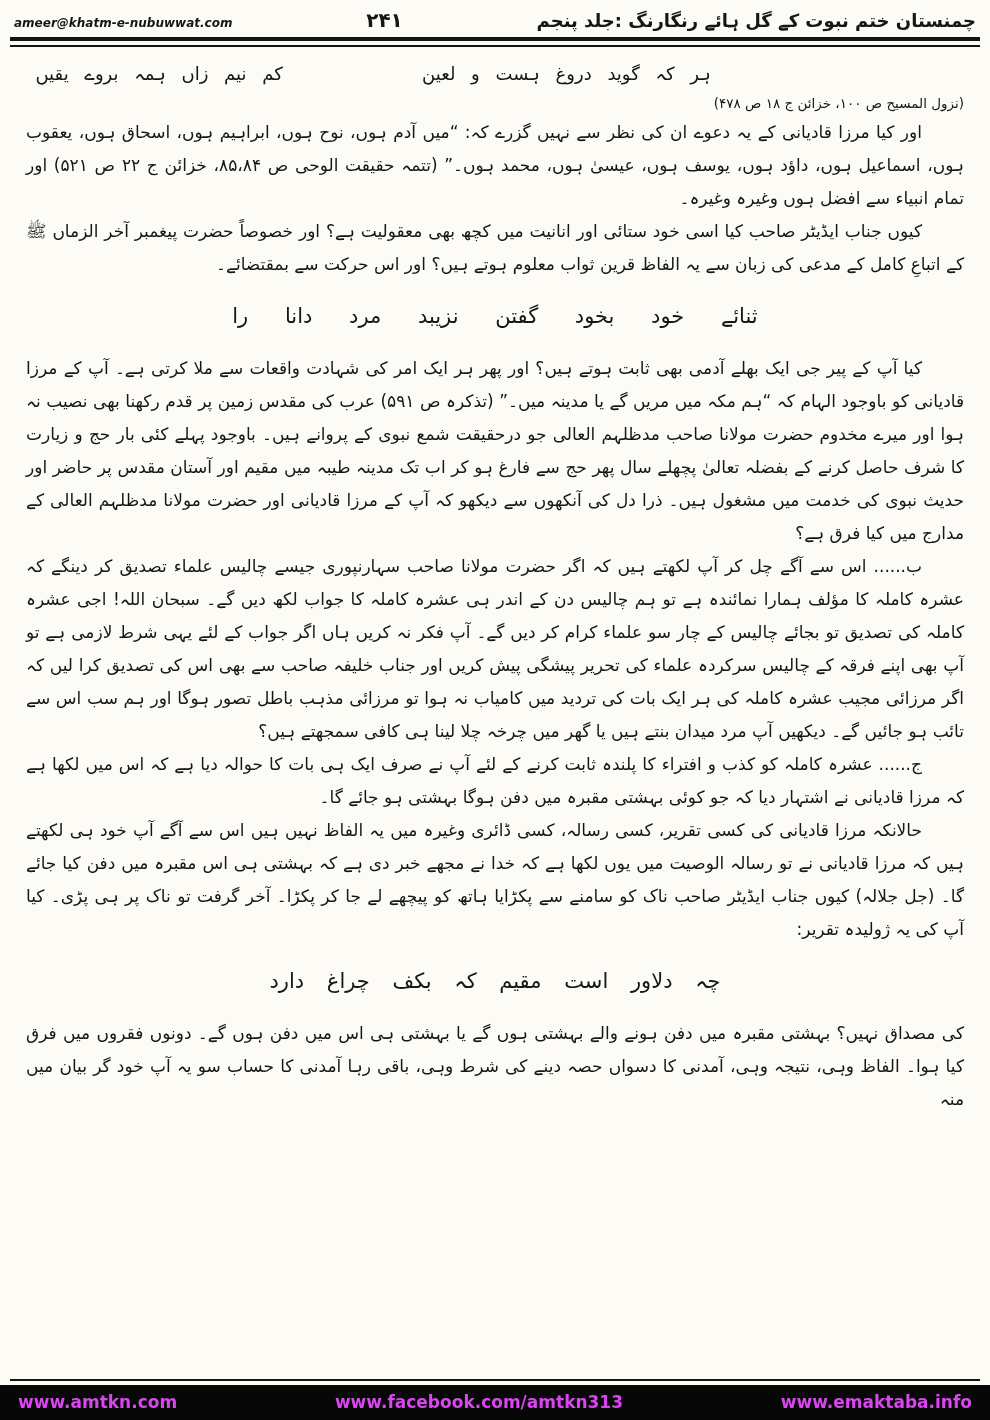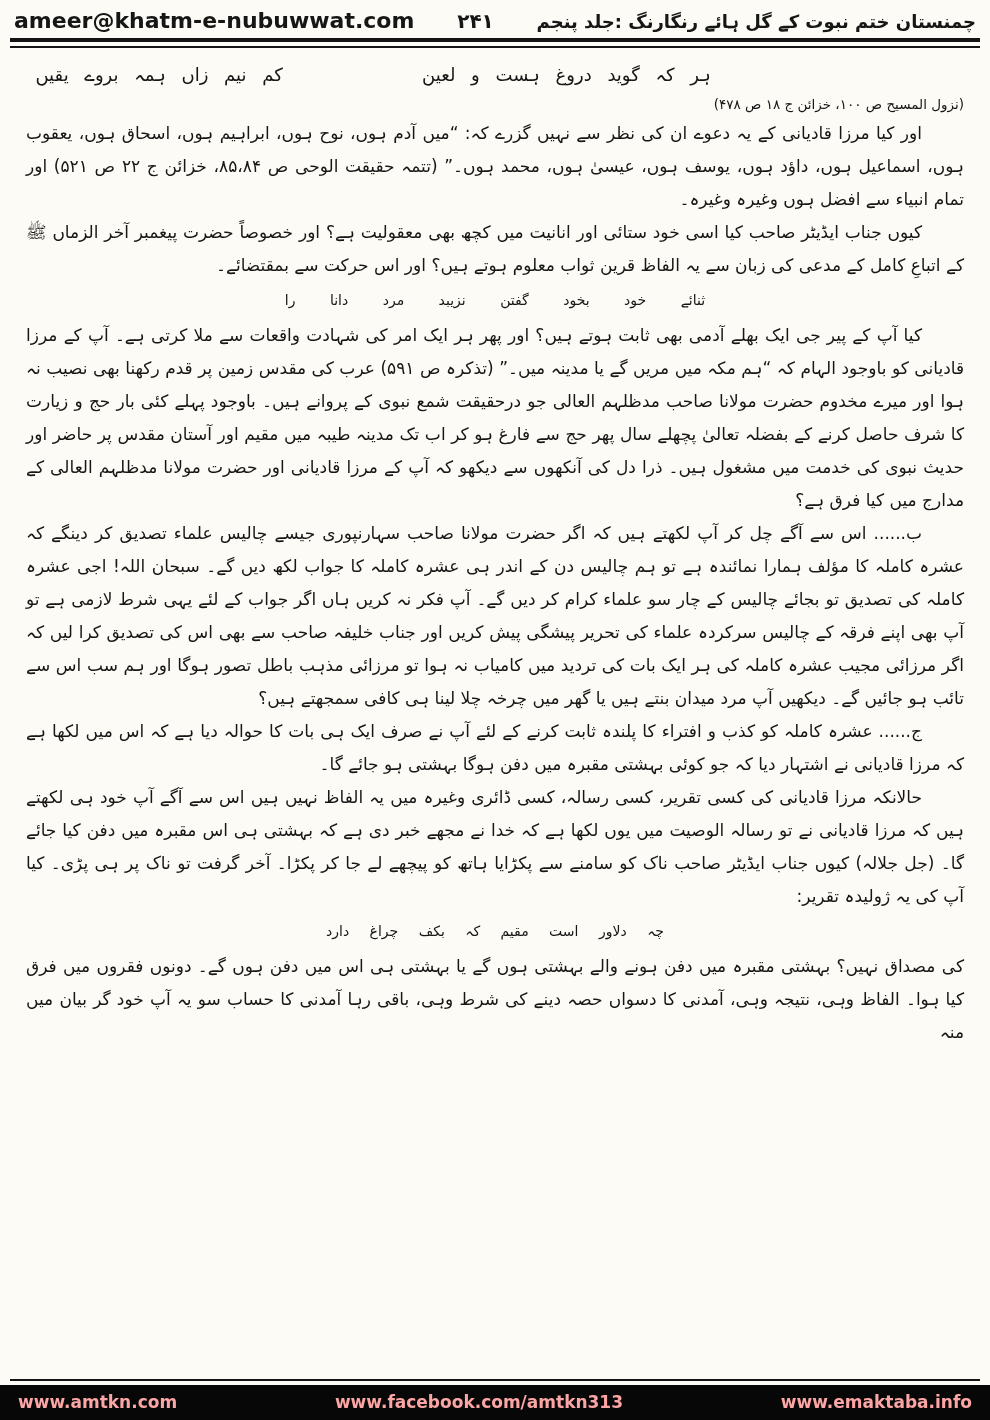"ameer@khatm-e-nubuwwat.com" .hdr-email { font-size: 22px -> 12px; font-style: none -> italic }
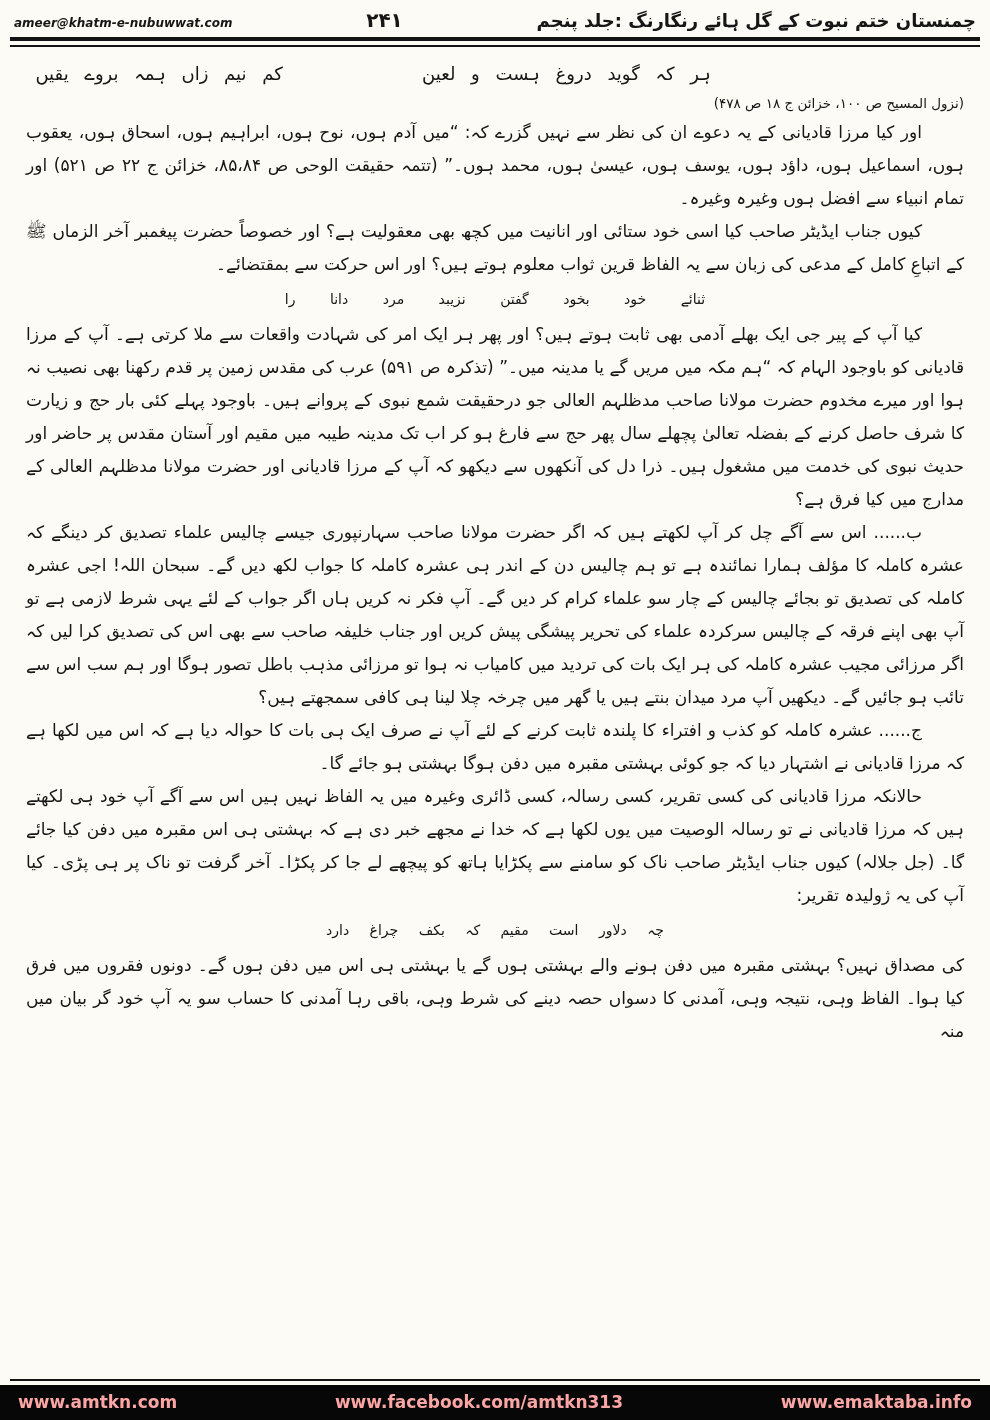"ثنائے خود بخود گفتن نزیبد" .verse { font-size: 14px -> 21px; margin: 2px 0 -> 19px 0 }
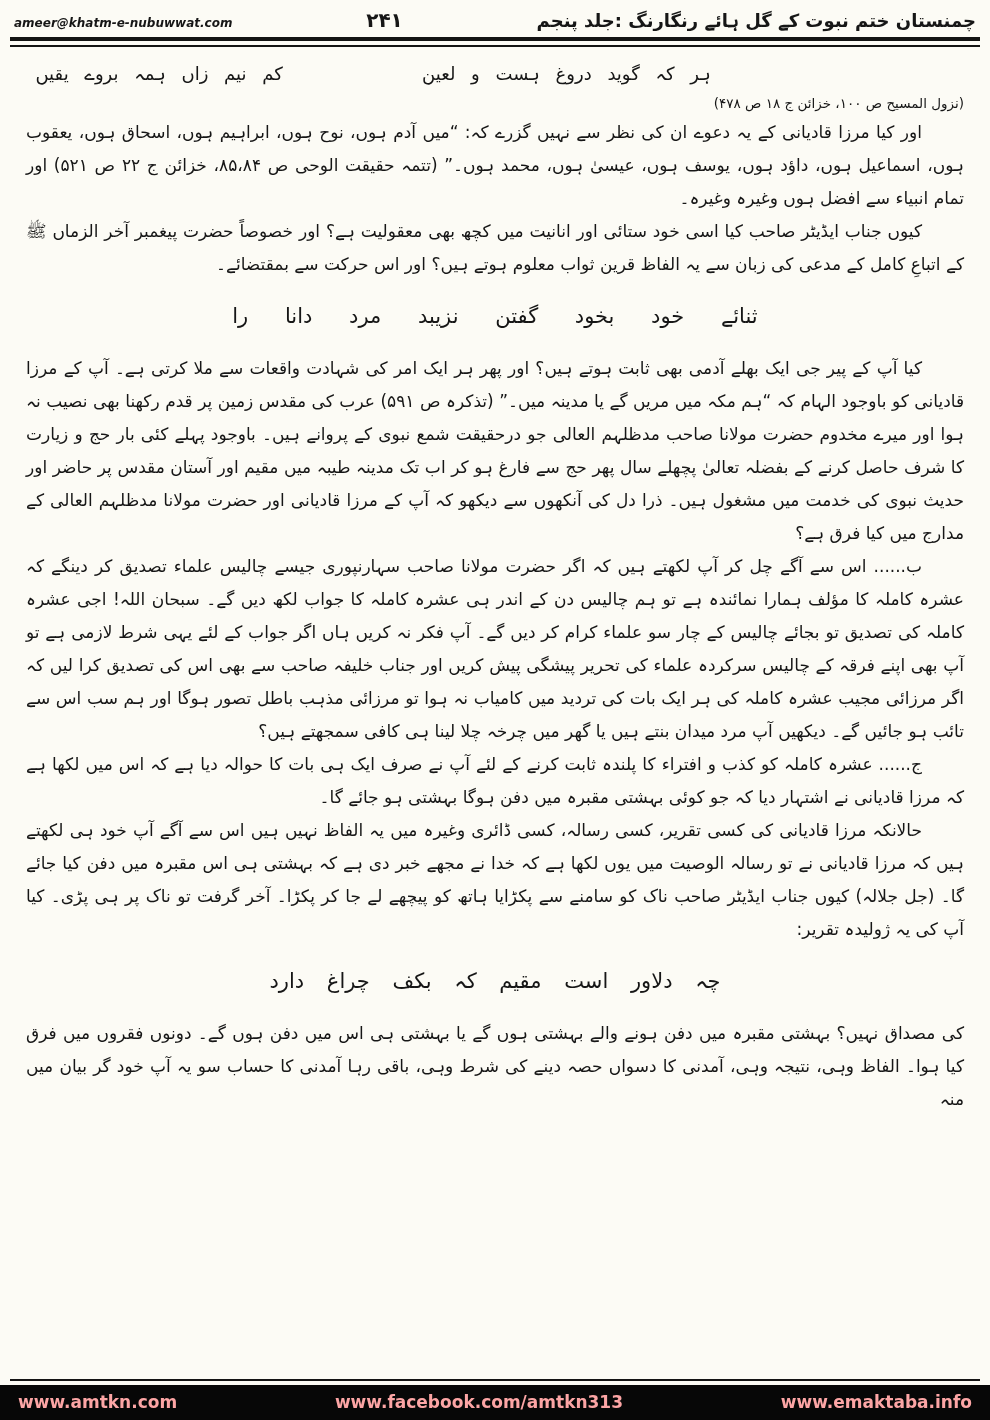"www.amtkn.com" .ftr { color: #fca5a5 -> #d946ef }
